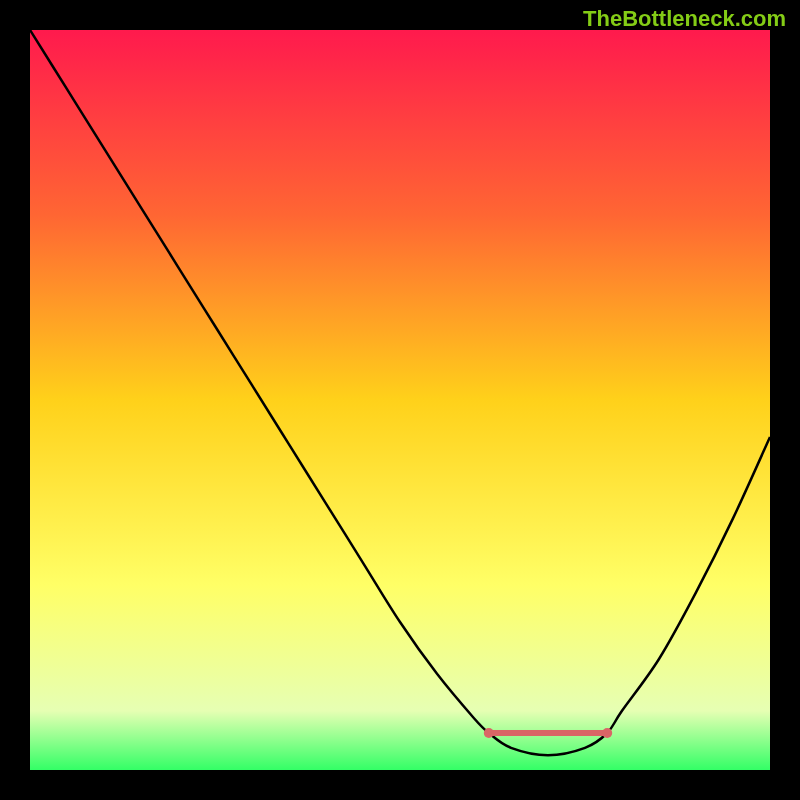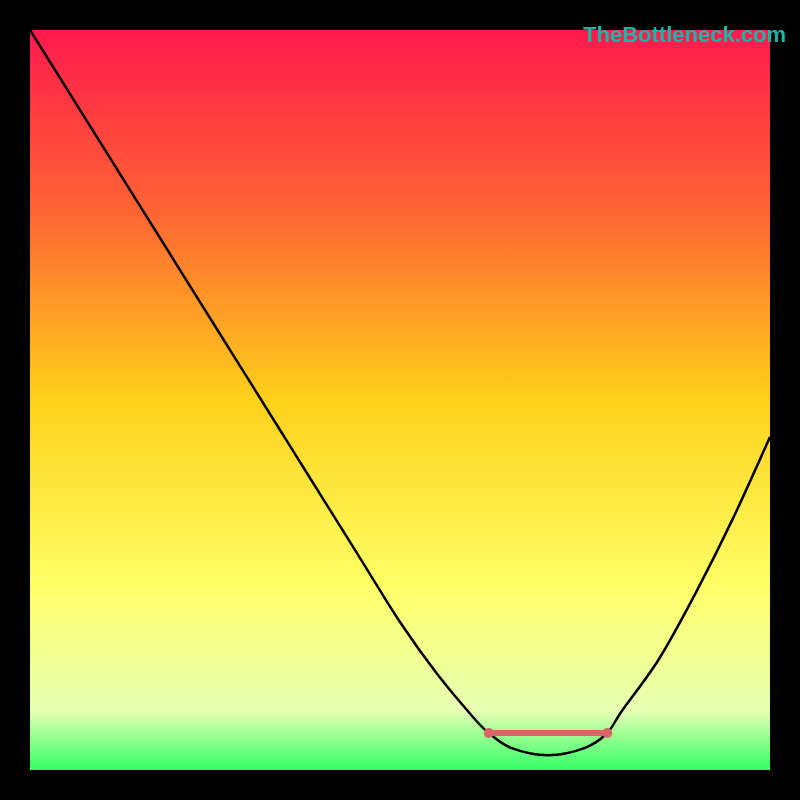"TheBottleneck.com" .watermark { color: #14b8a6 -> #84cc16; top: 22px -> 6px }
